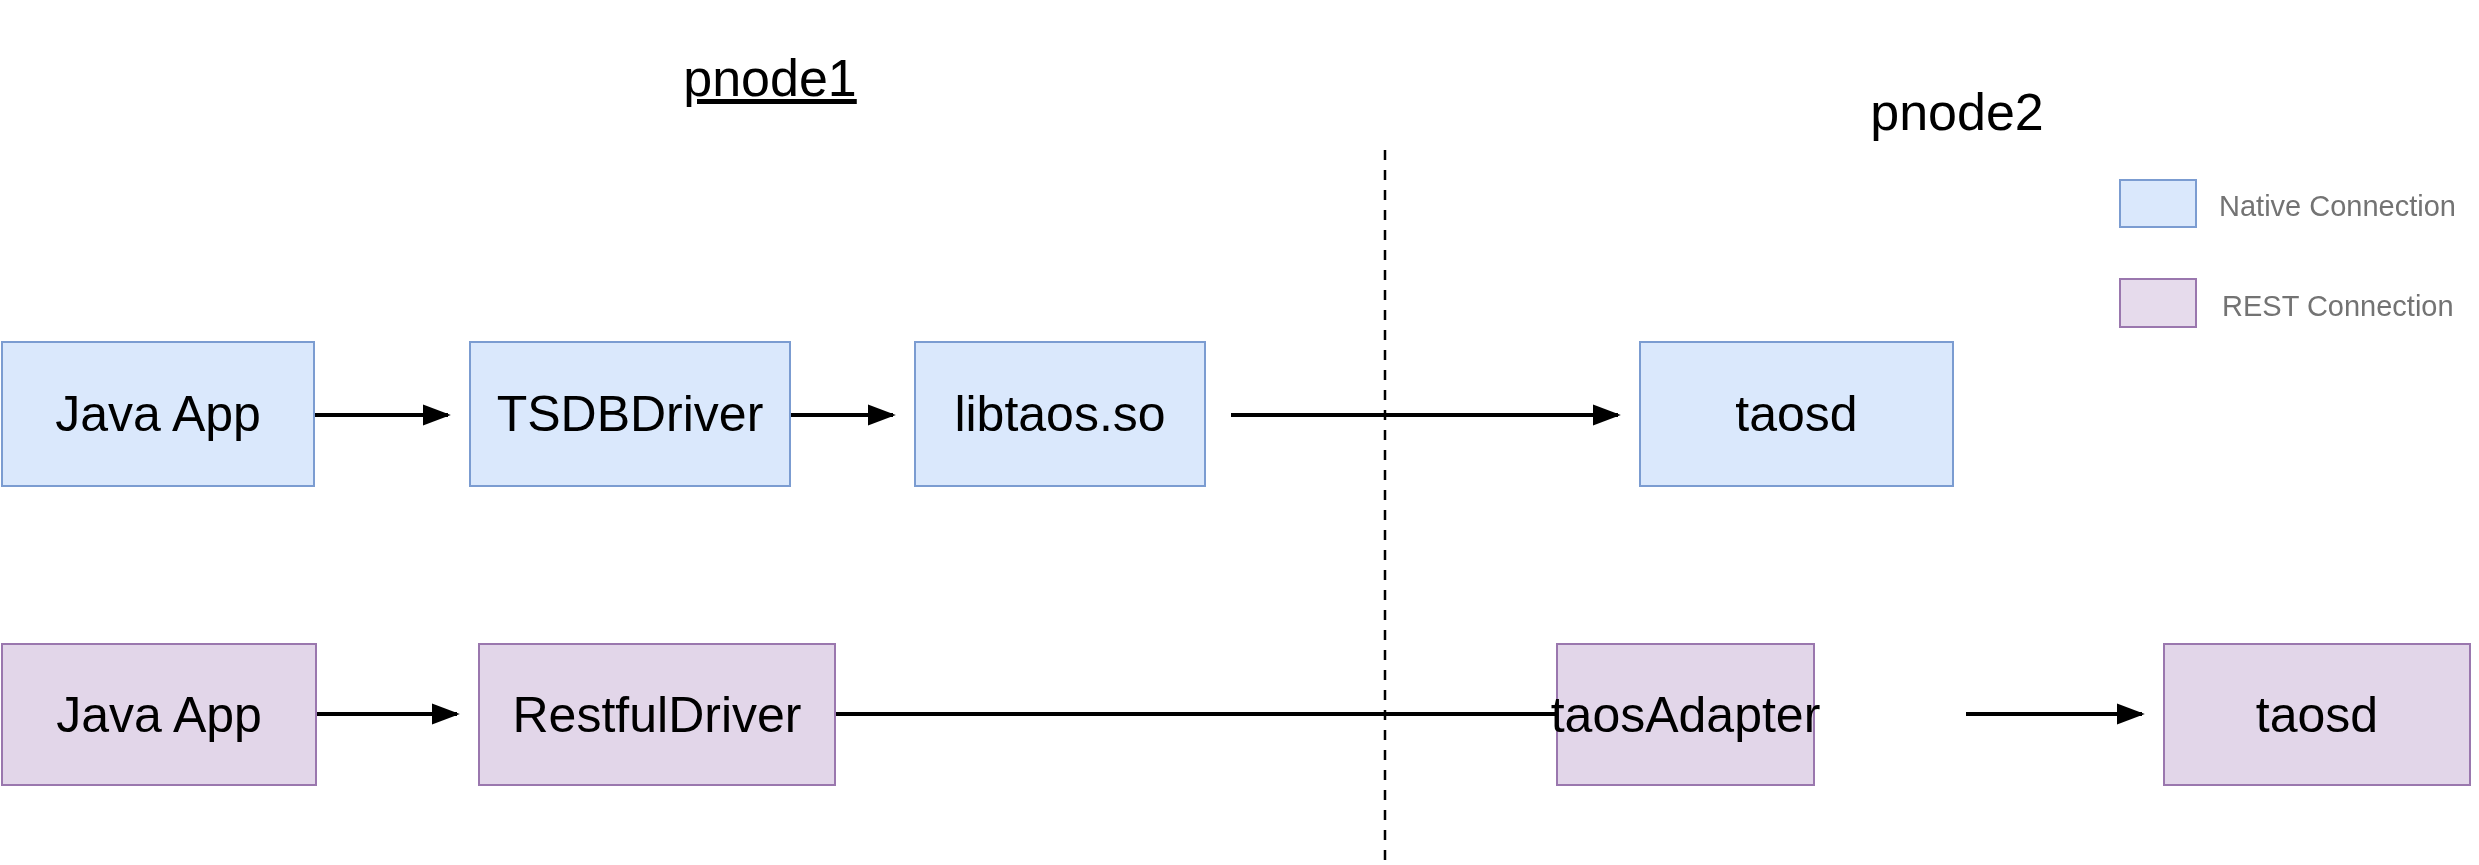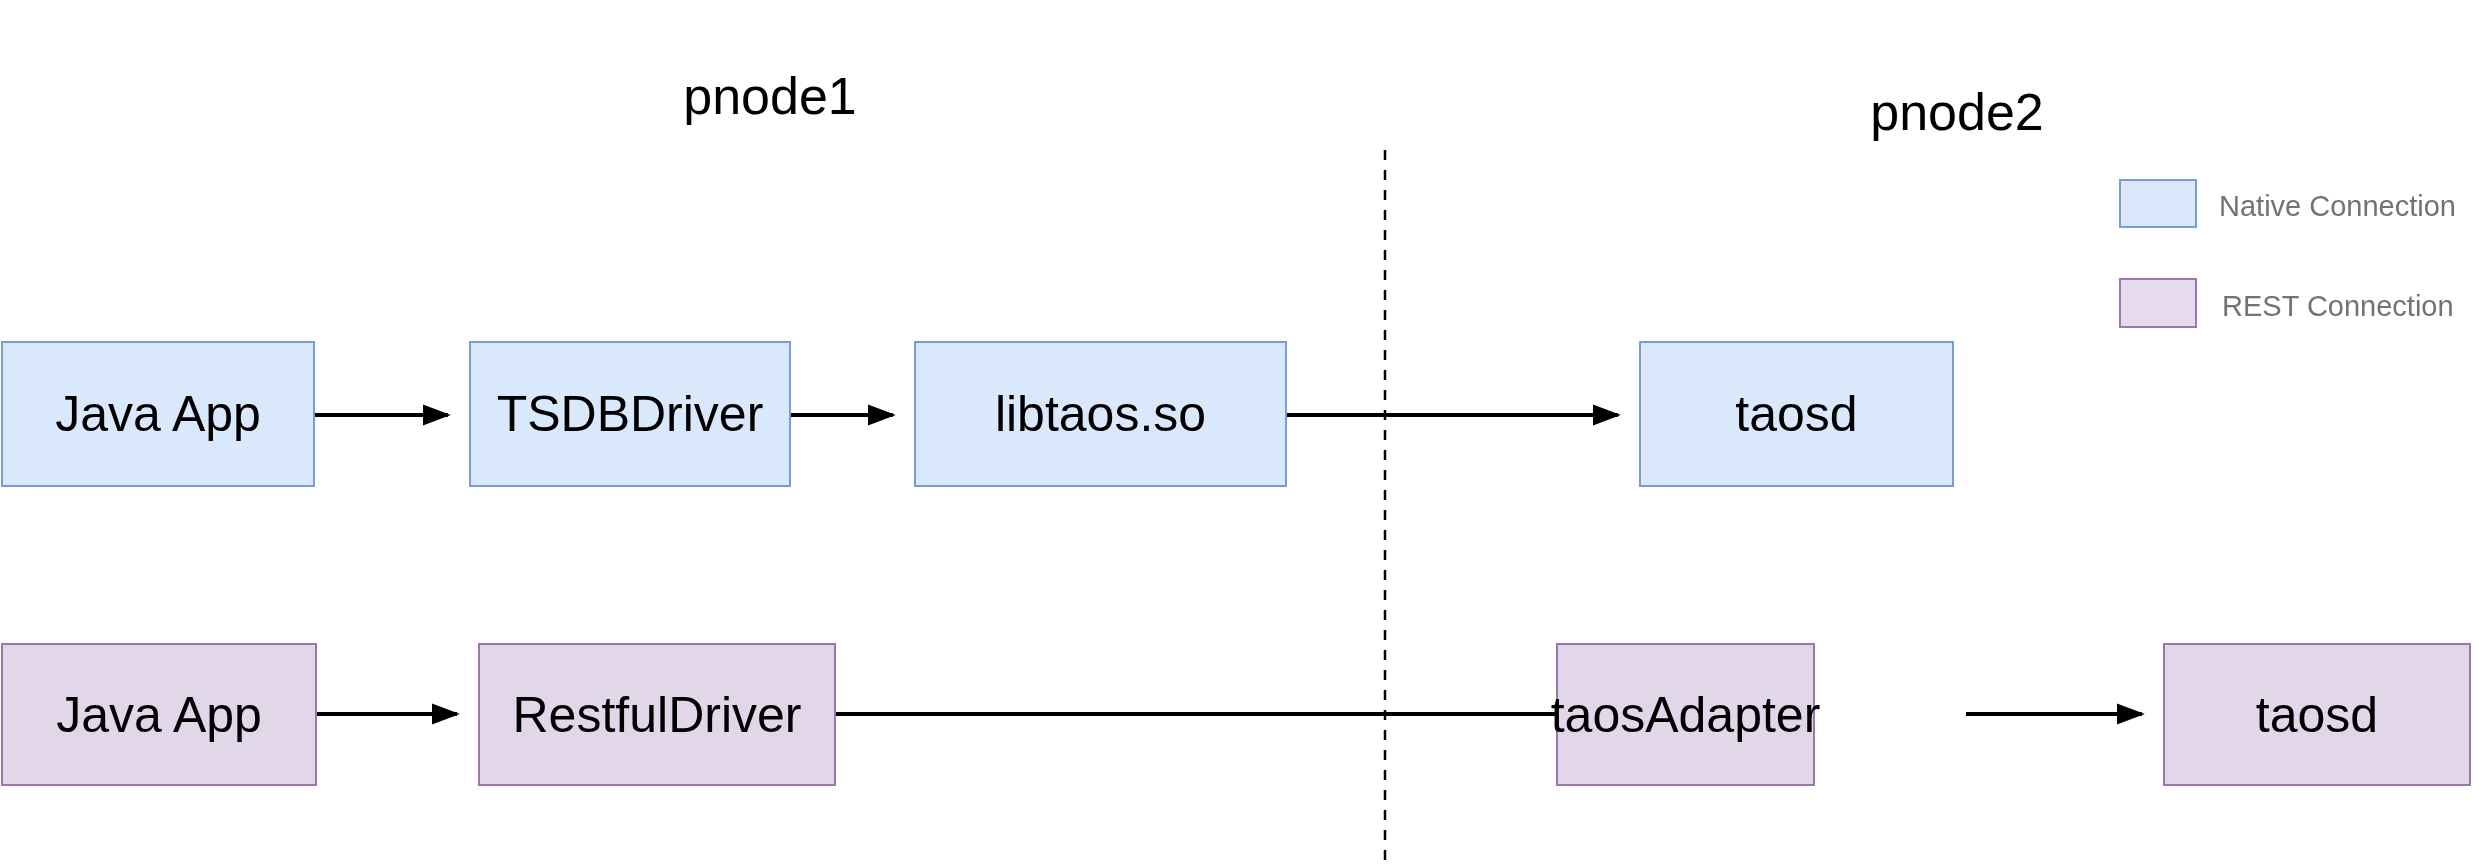"pnode1" div.zone-label { text-decoration: none -> underline; top: 66px -> 48px }
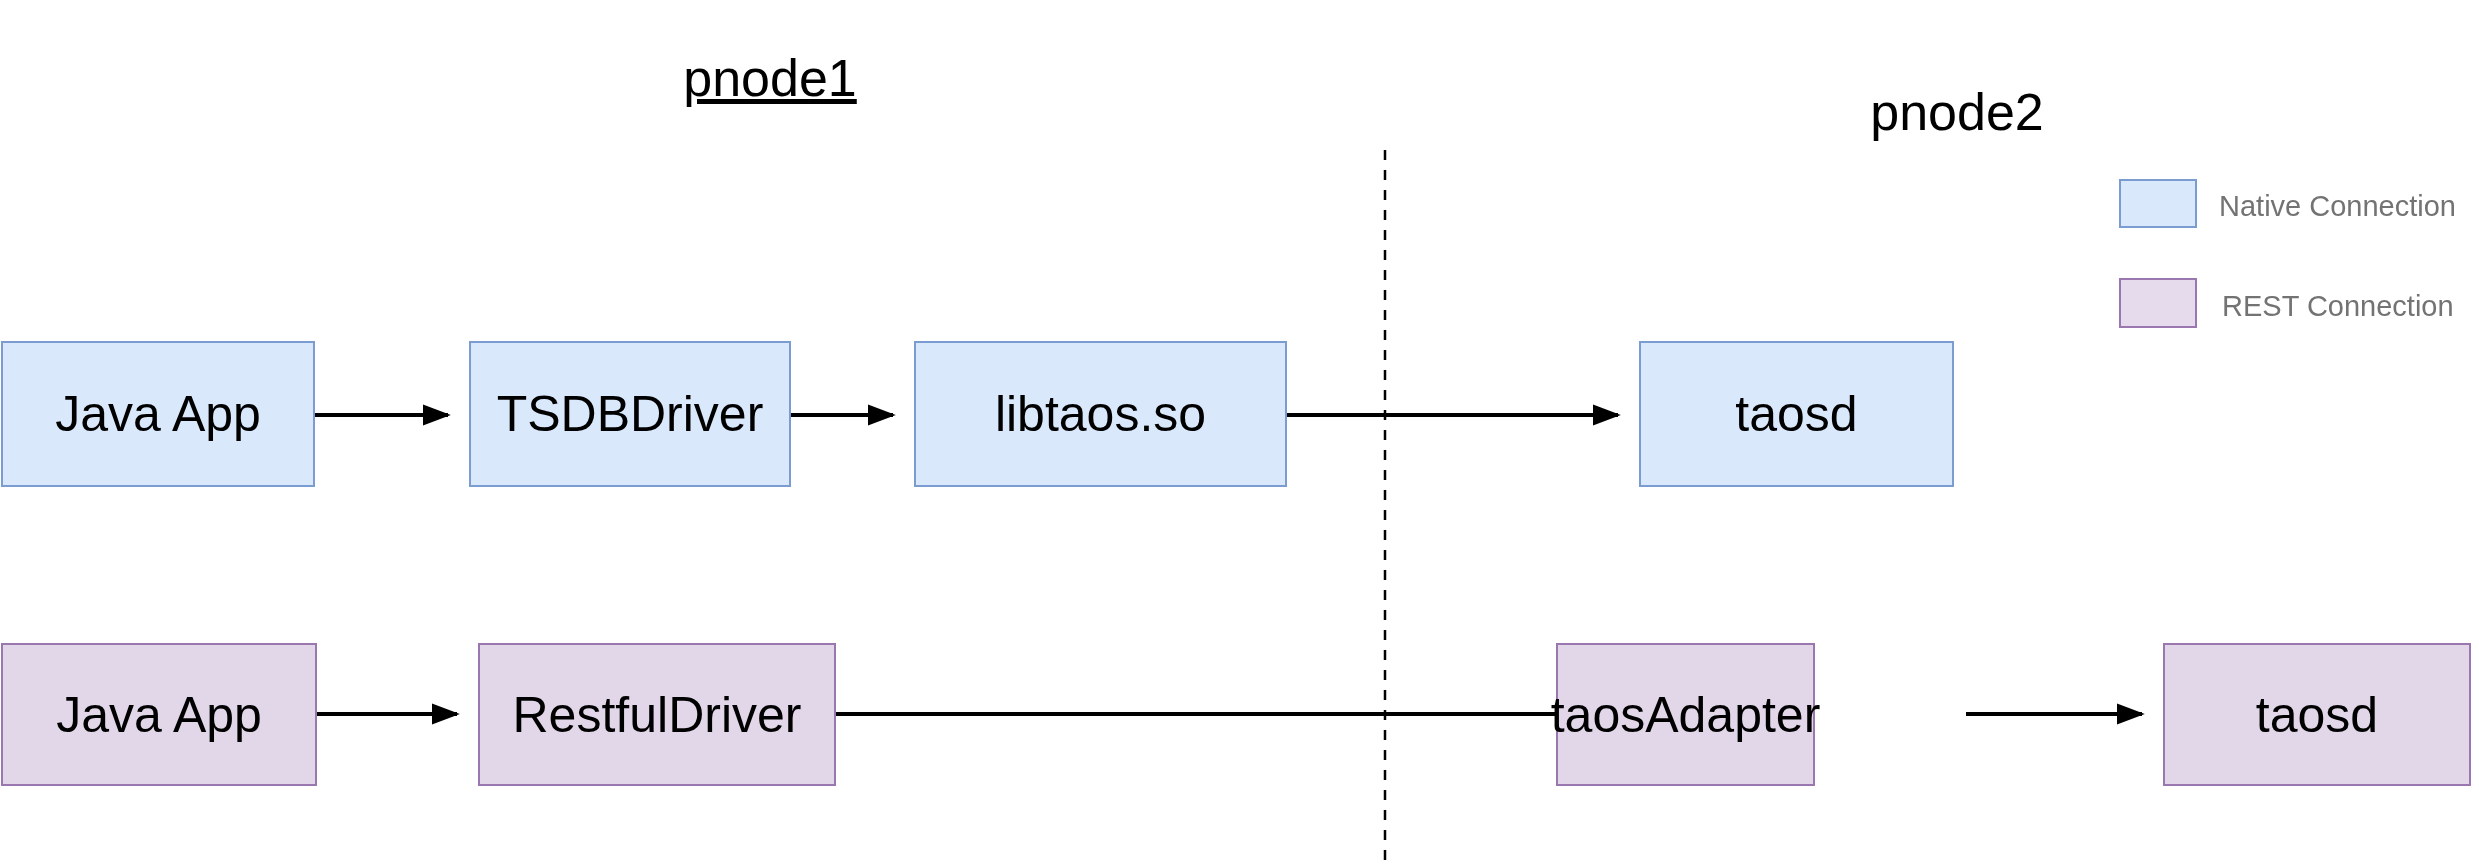"libtaos.so" div.node { width: 373px -> 292px }
